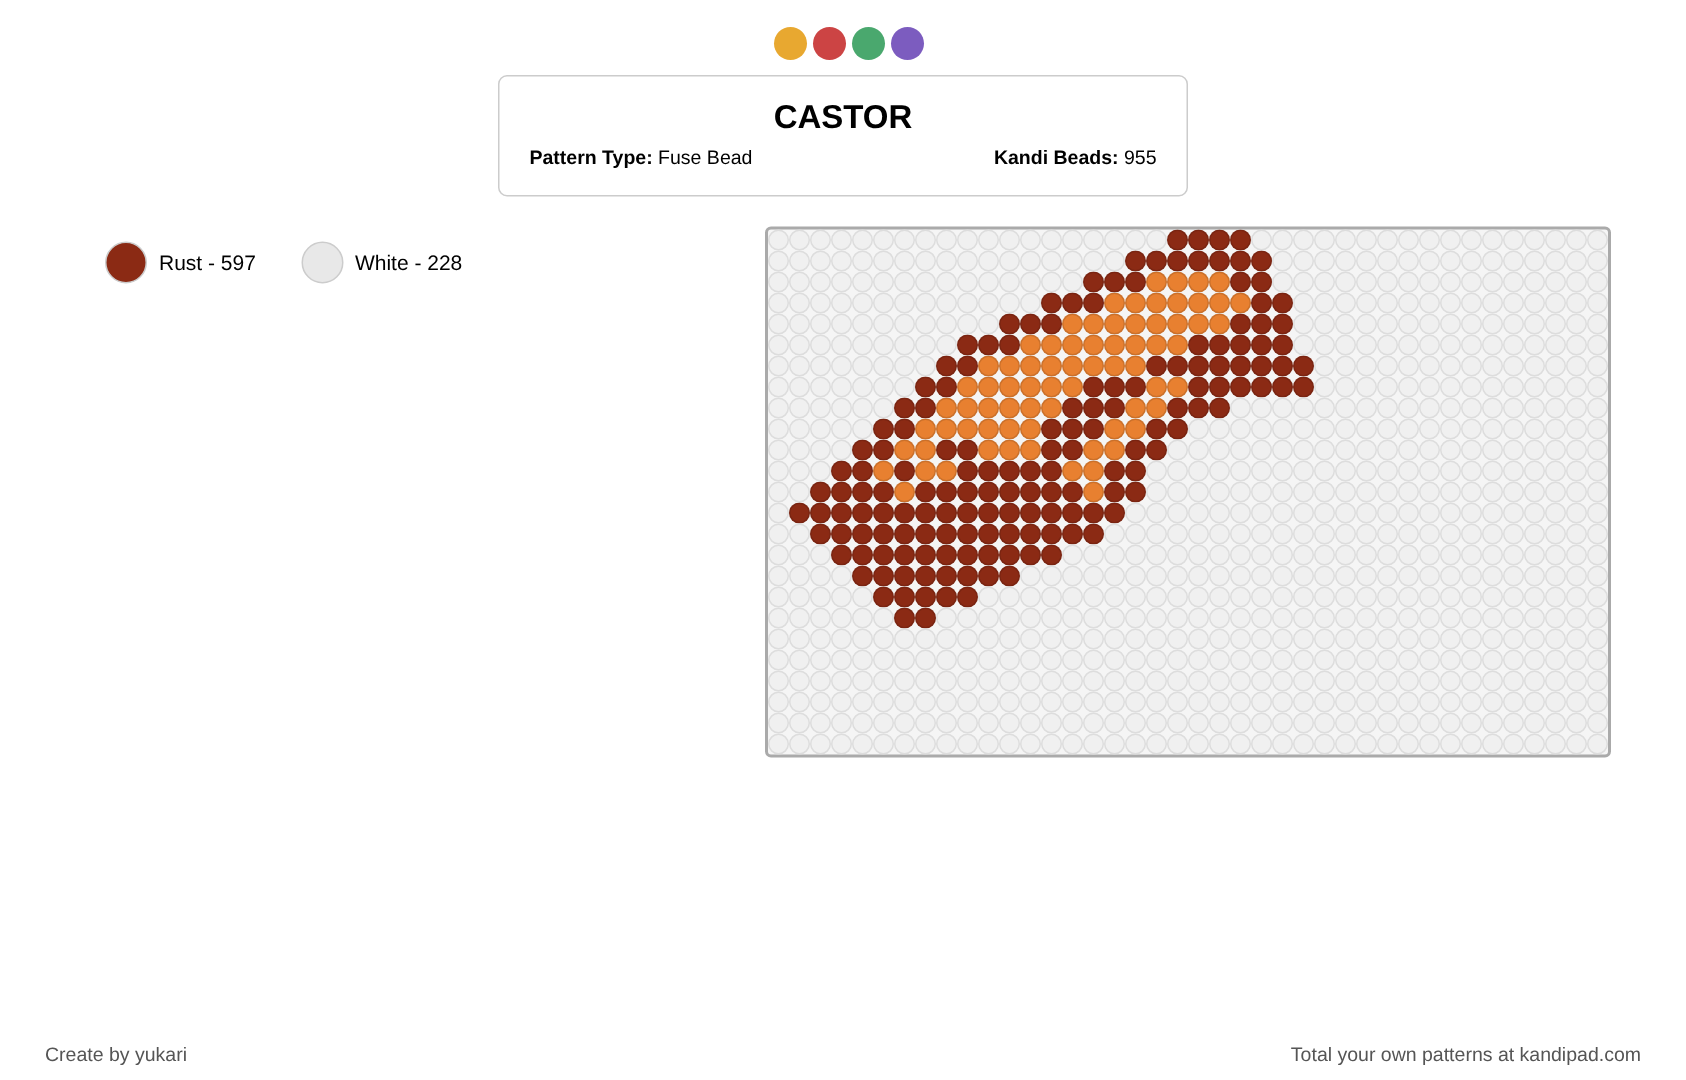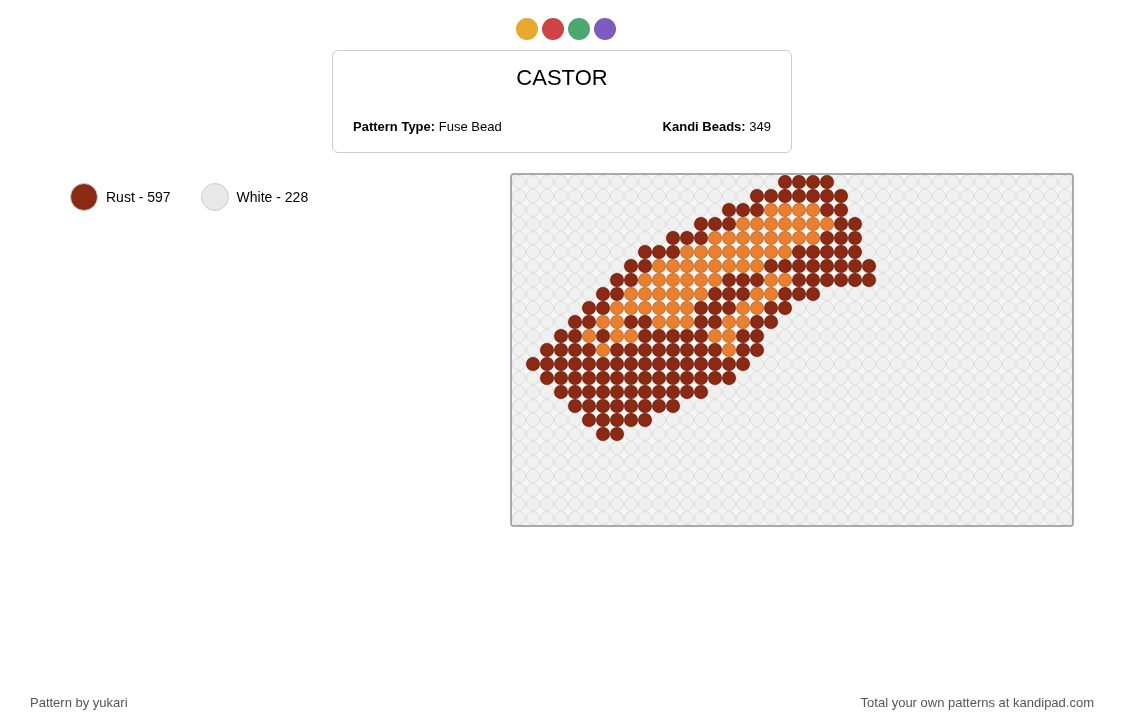"CASTOR" .info-card h1 { font-weight: normal -> bold; margin-bottom: 28px -> 6px }
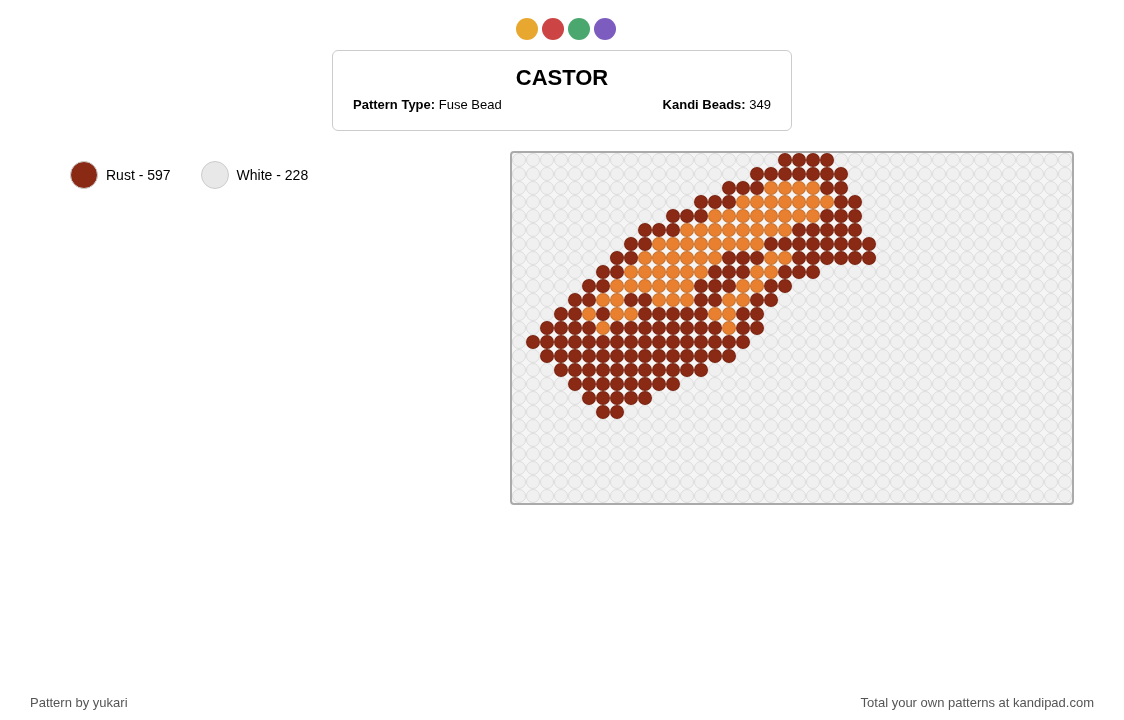"349" span { text: 349 -> 955 }
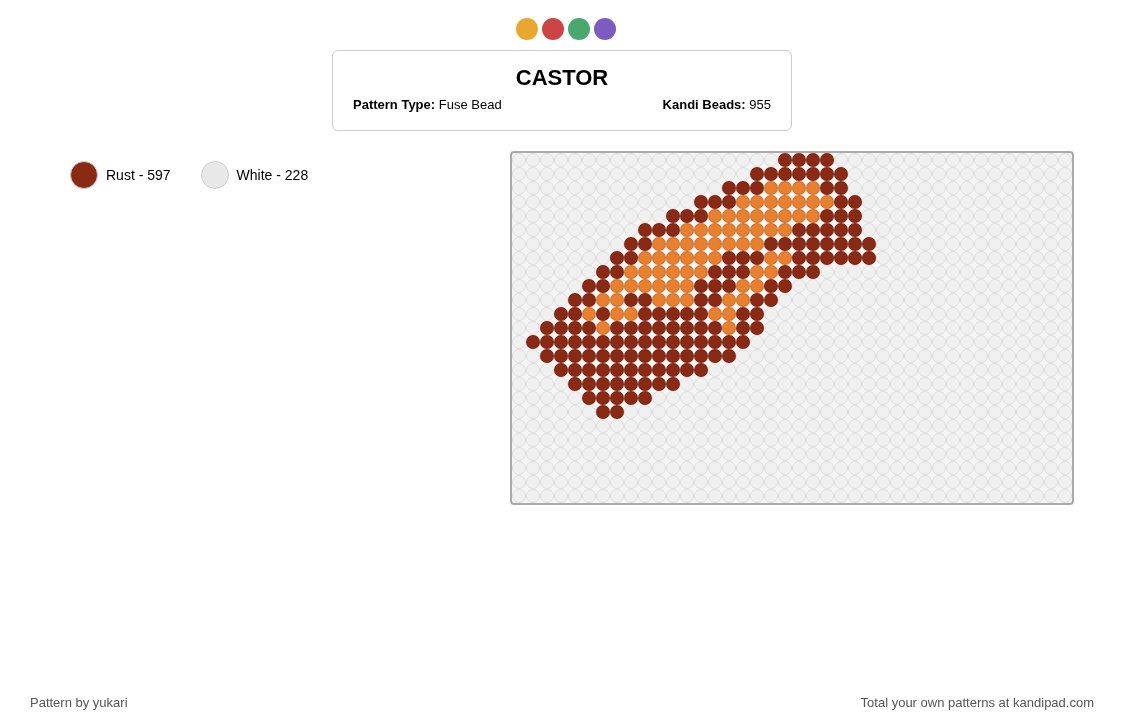"Pattern by yukari" span { text: Pattern -> Create }
